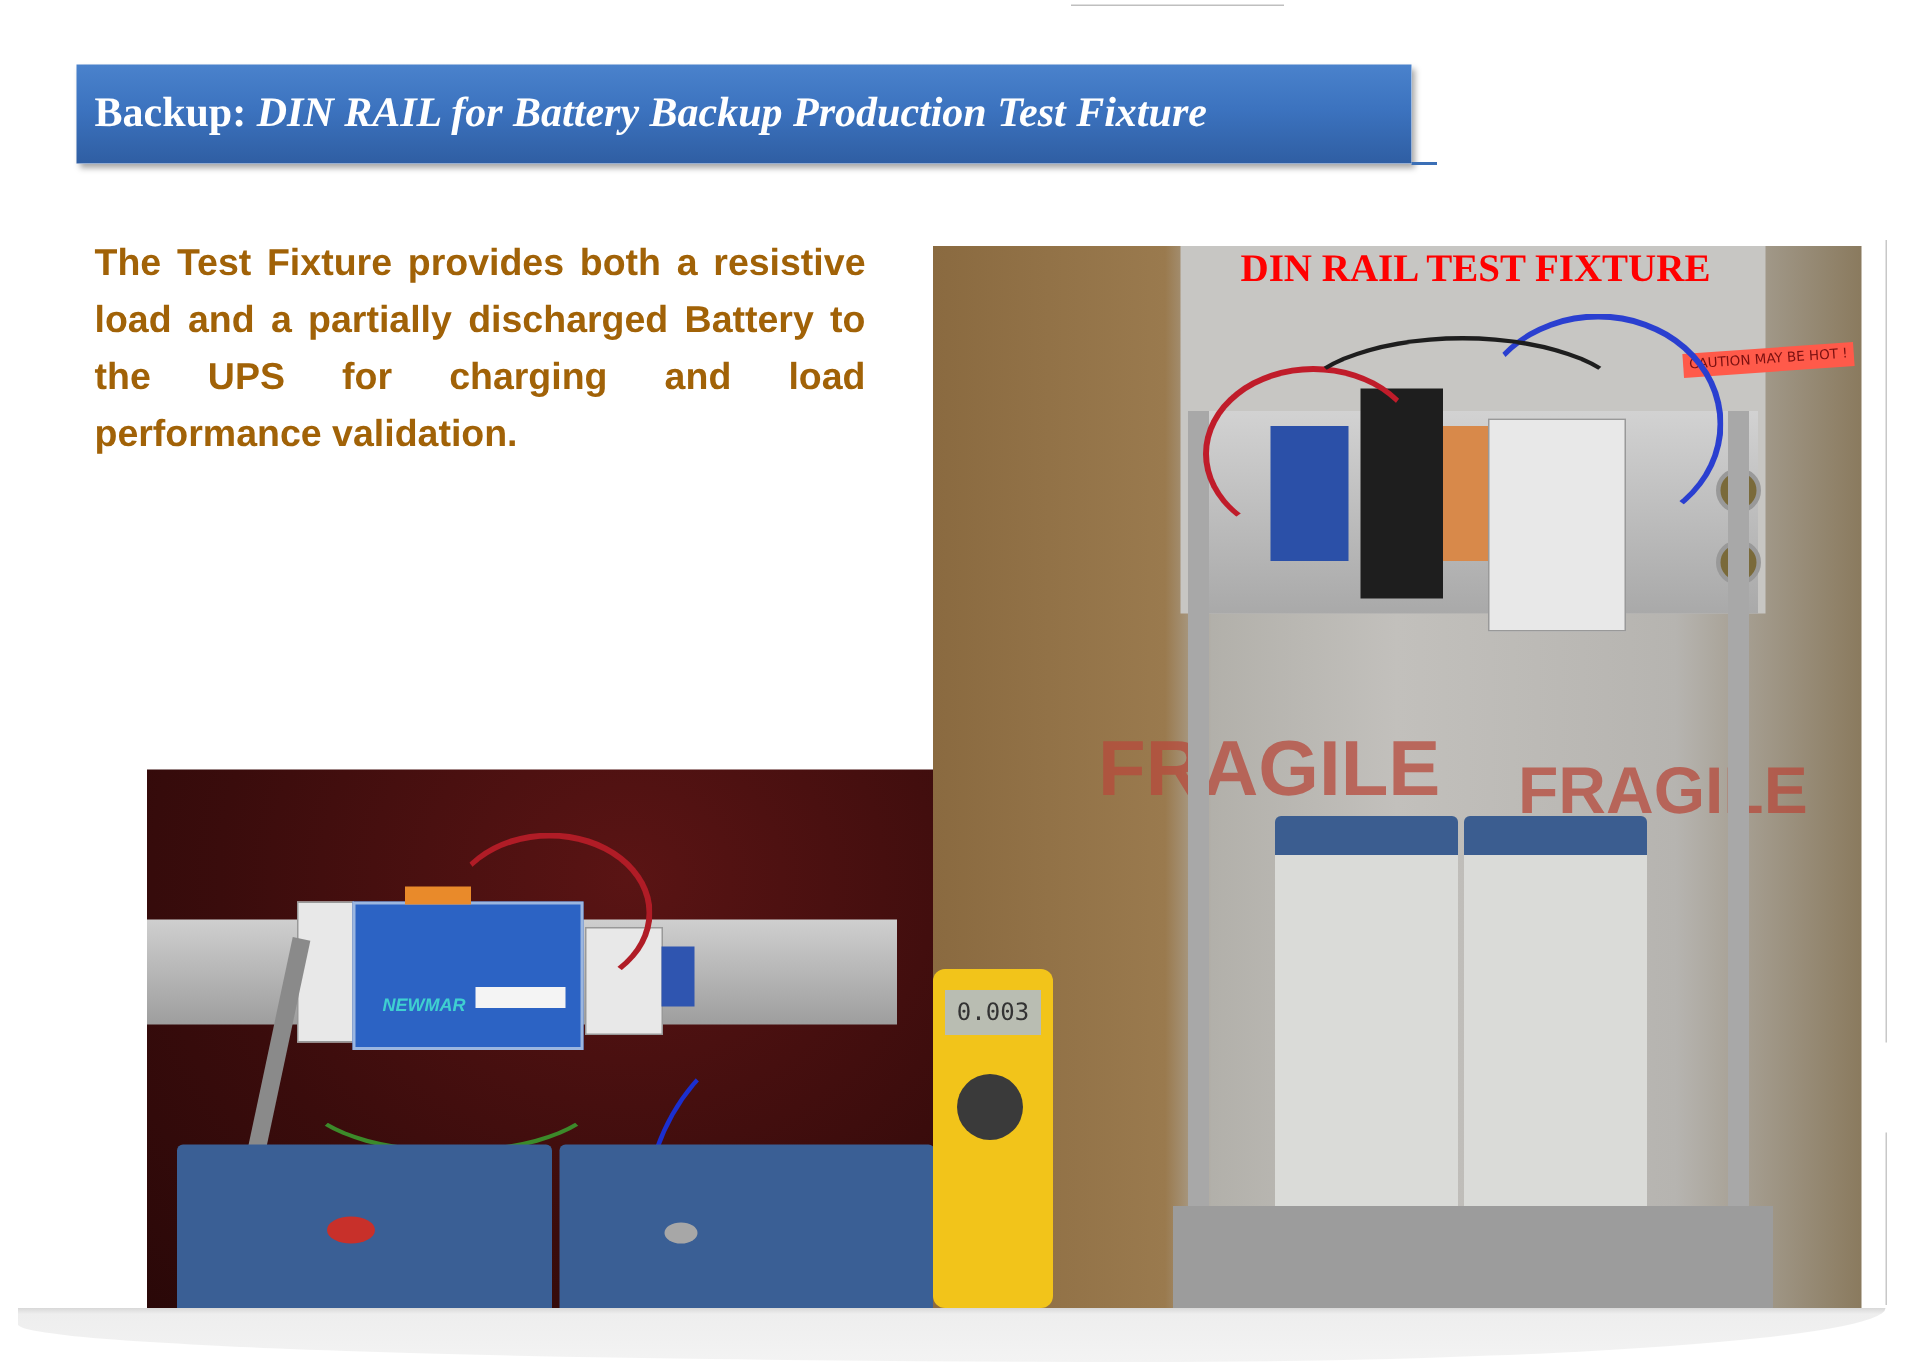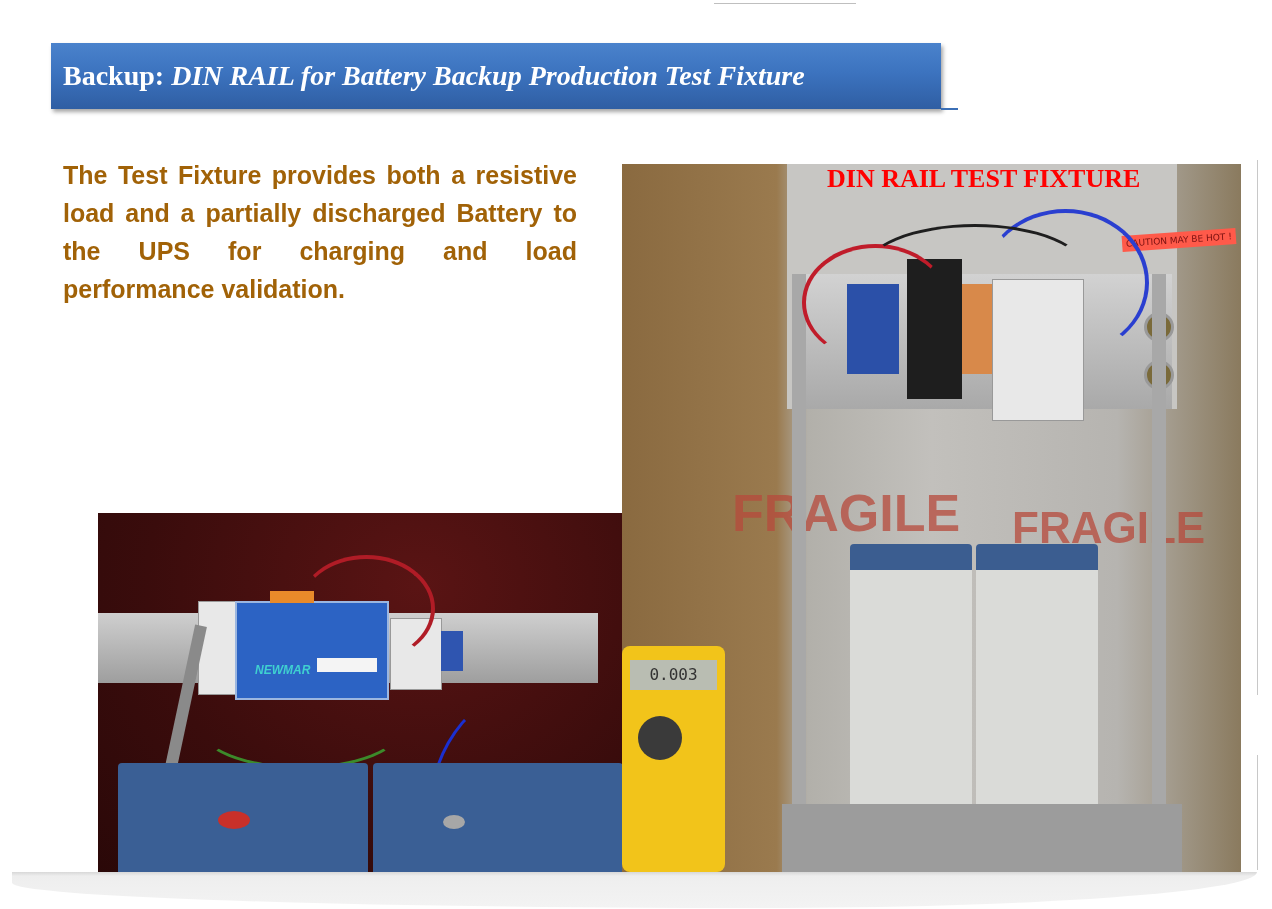"0.003" div.meter { padding-left: 23px -> none }
